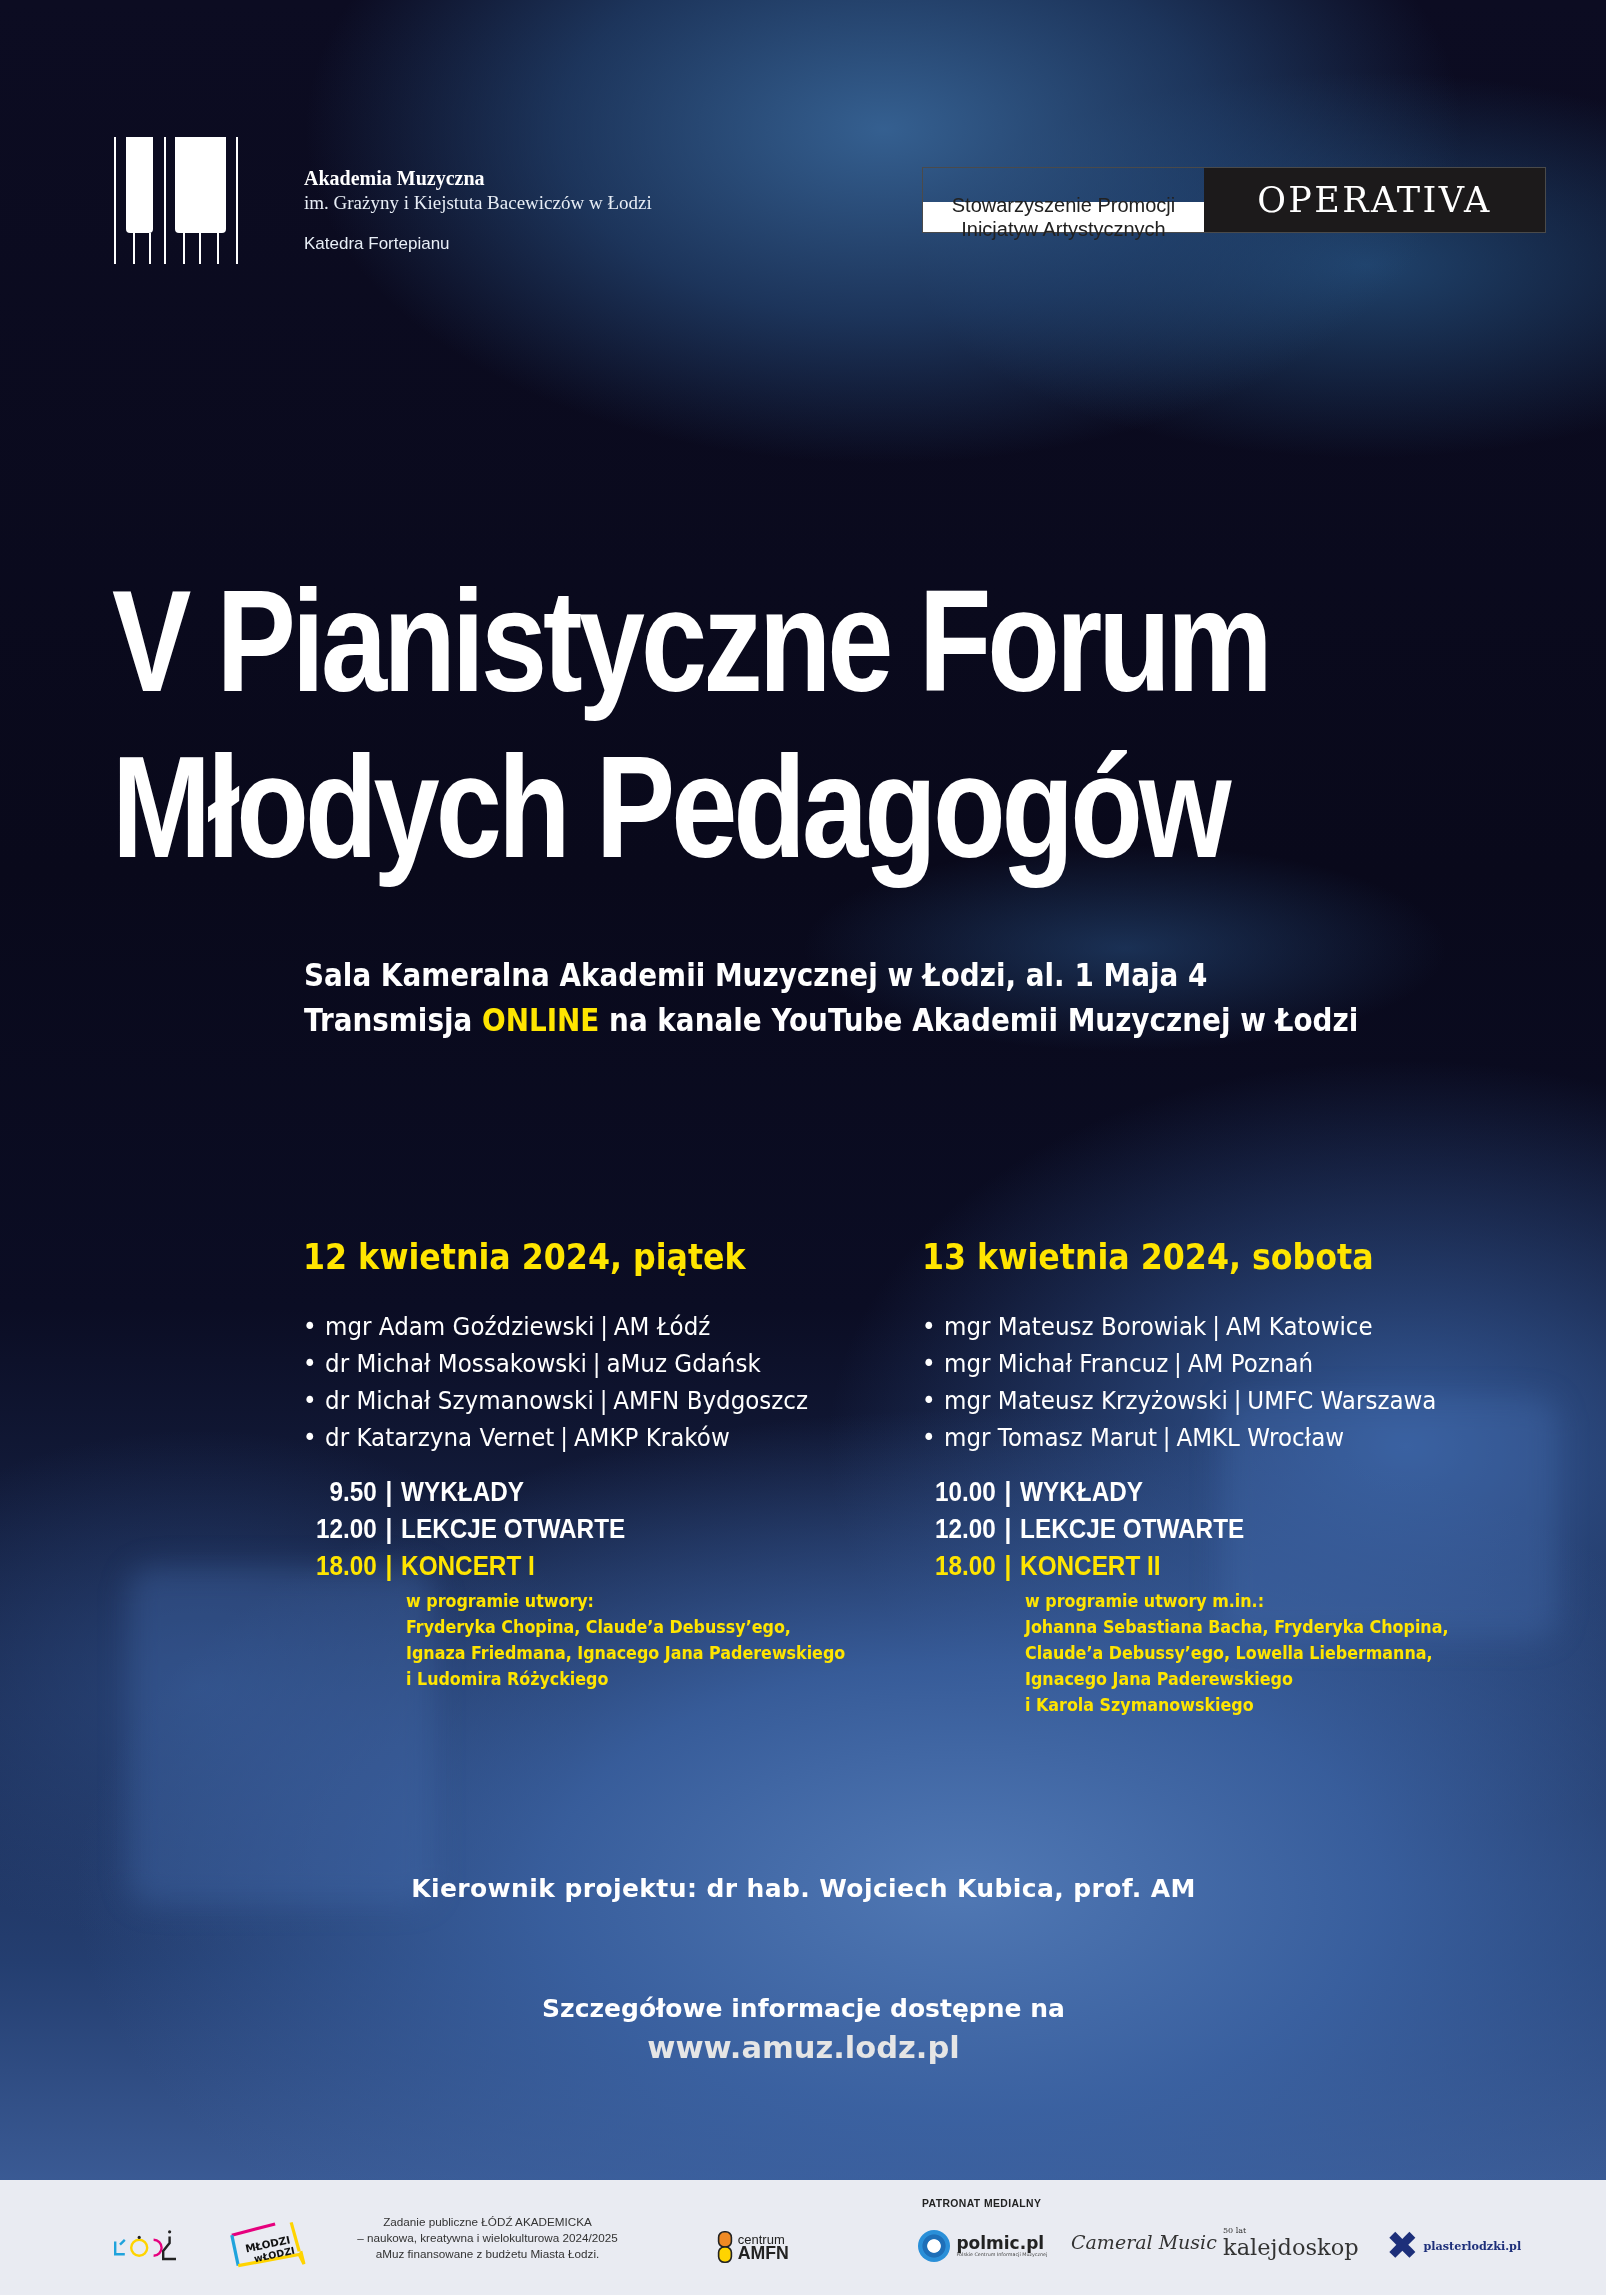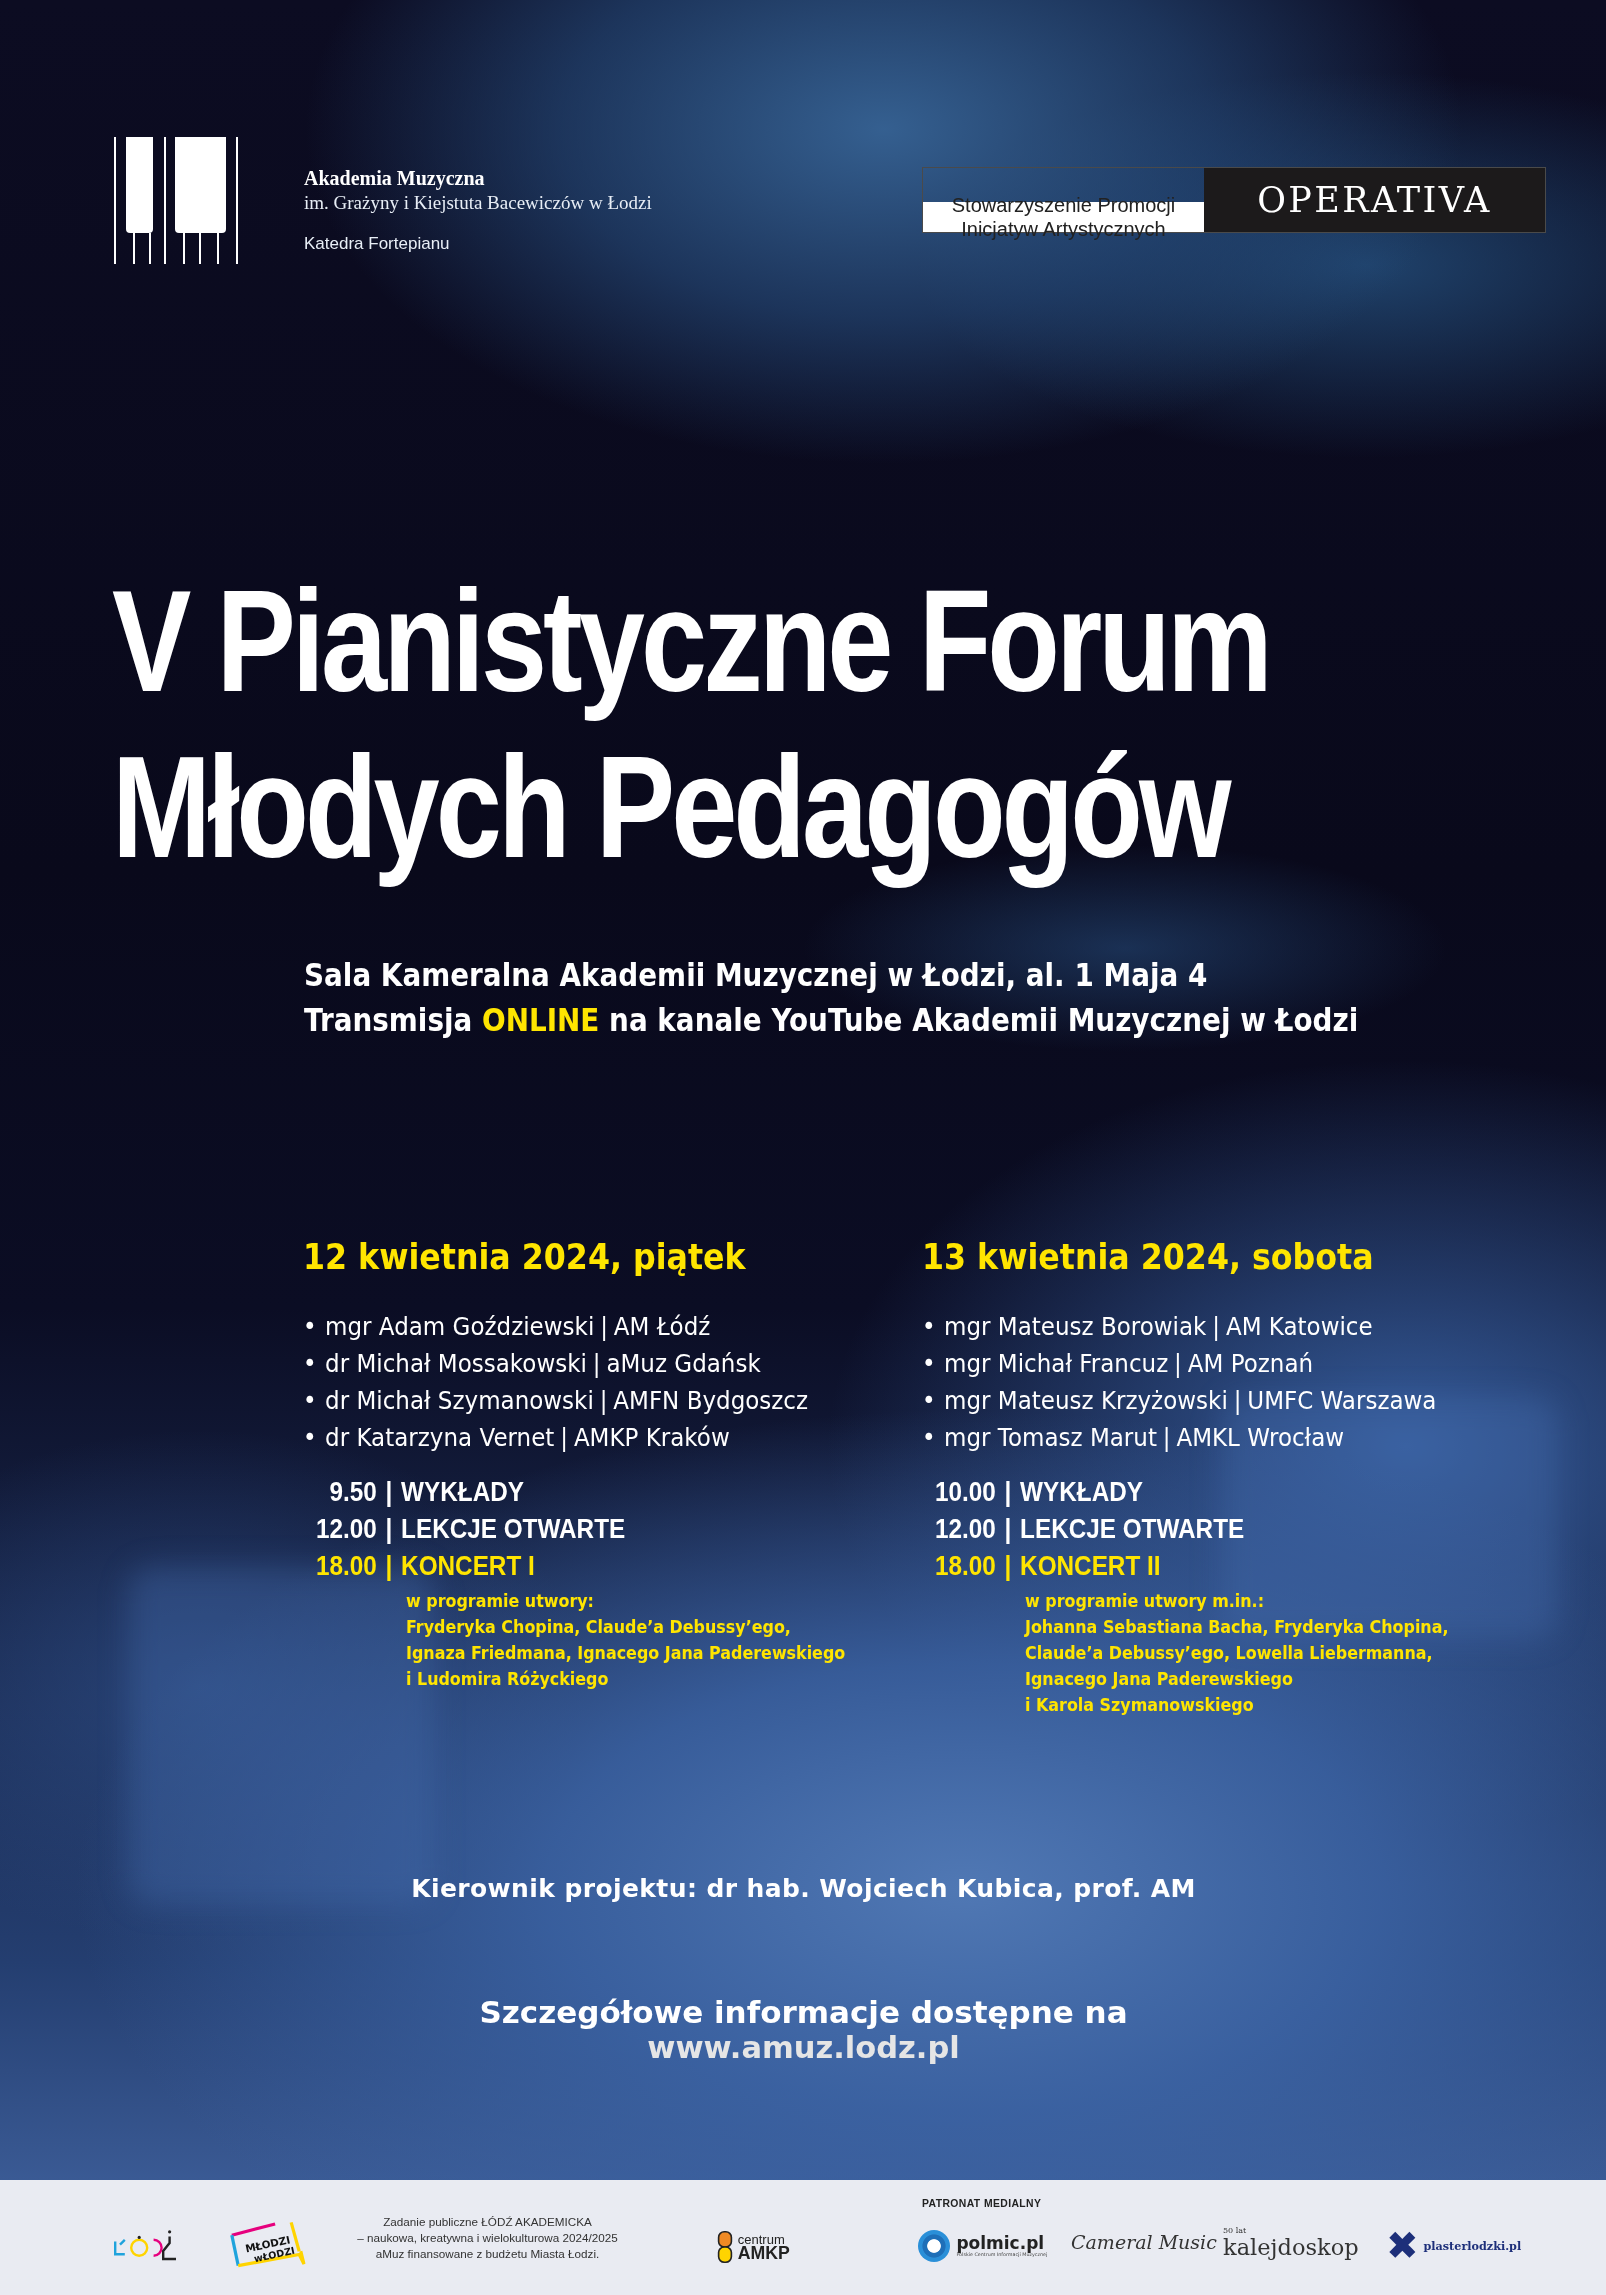"Szczegółowe informacje dostępne na" .info { font-size: 31px -> 25px }
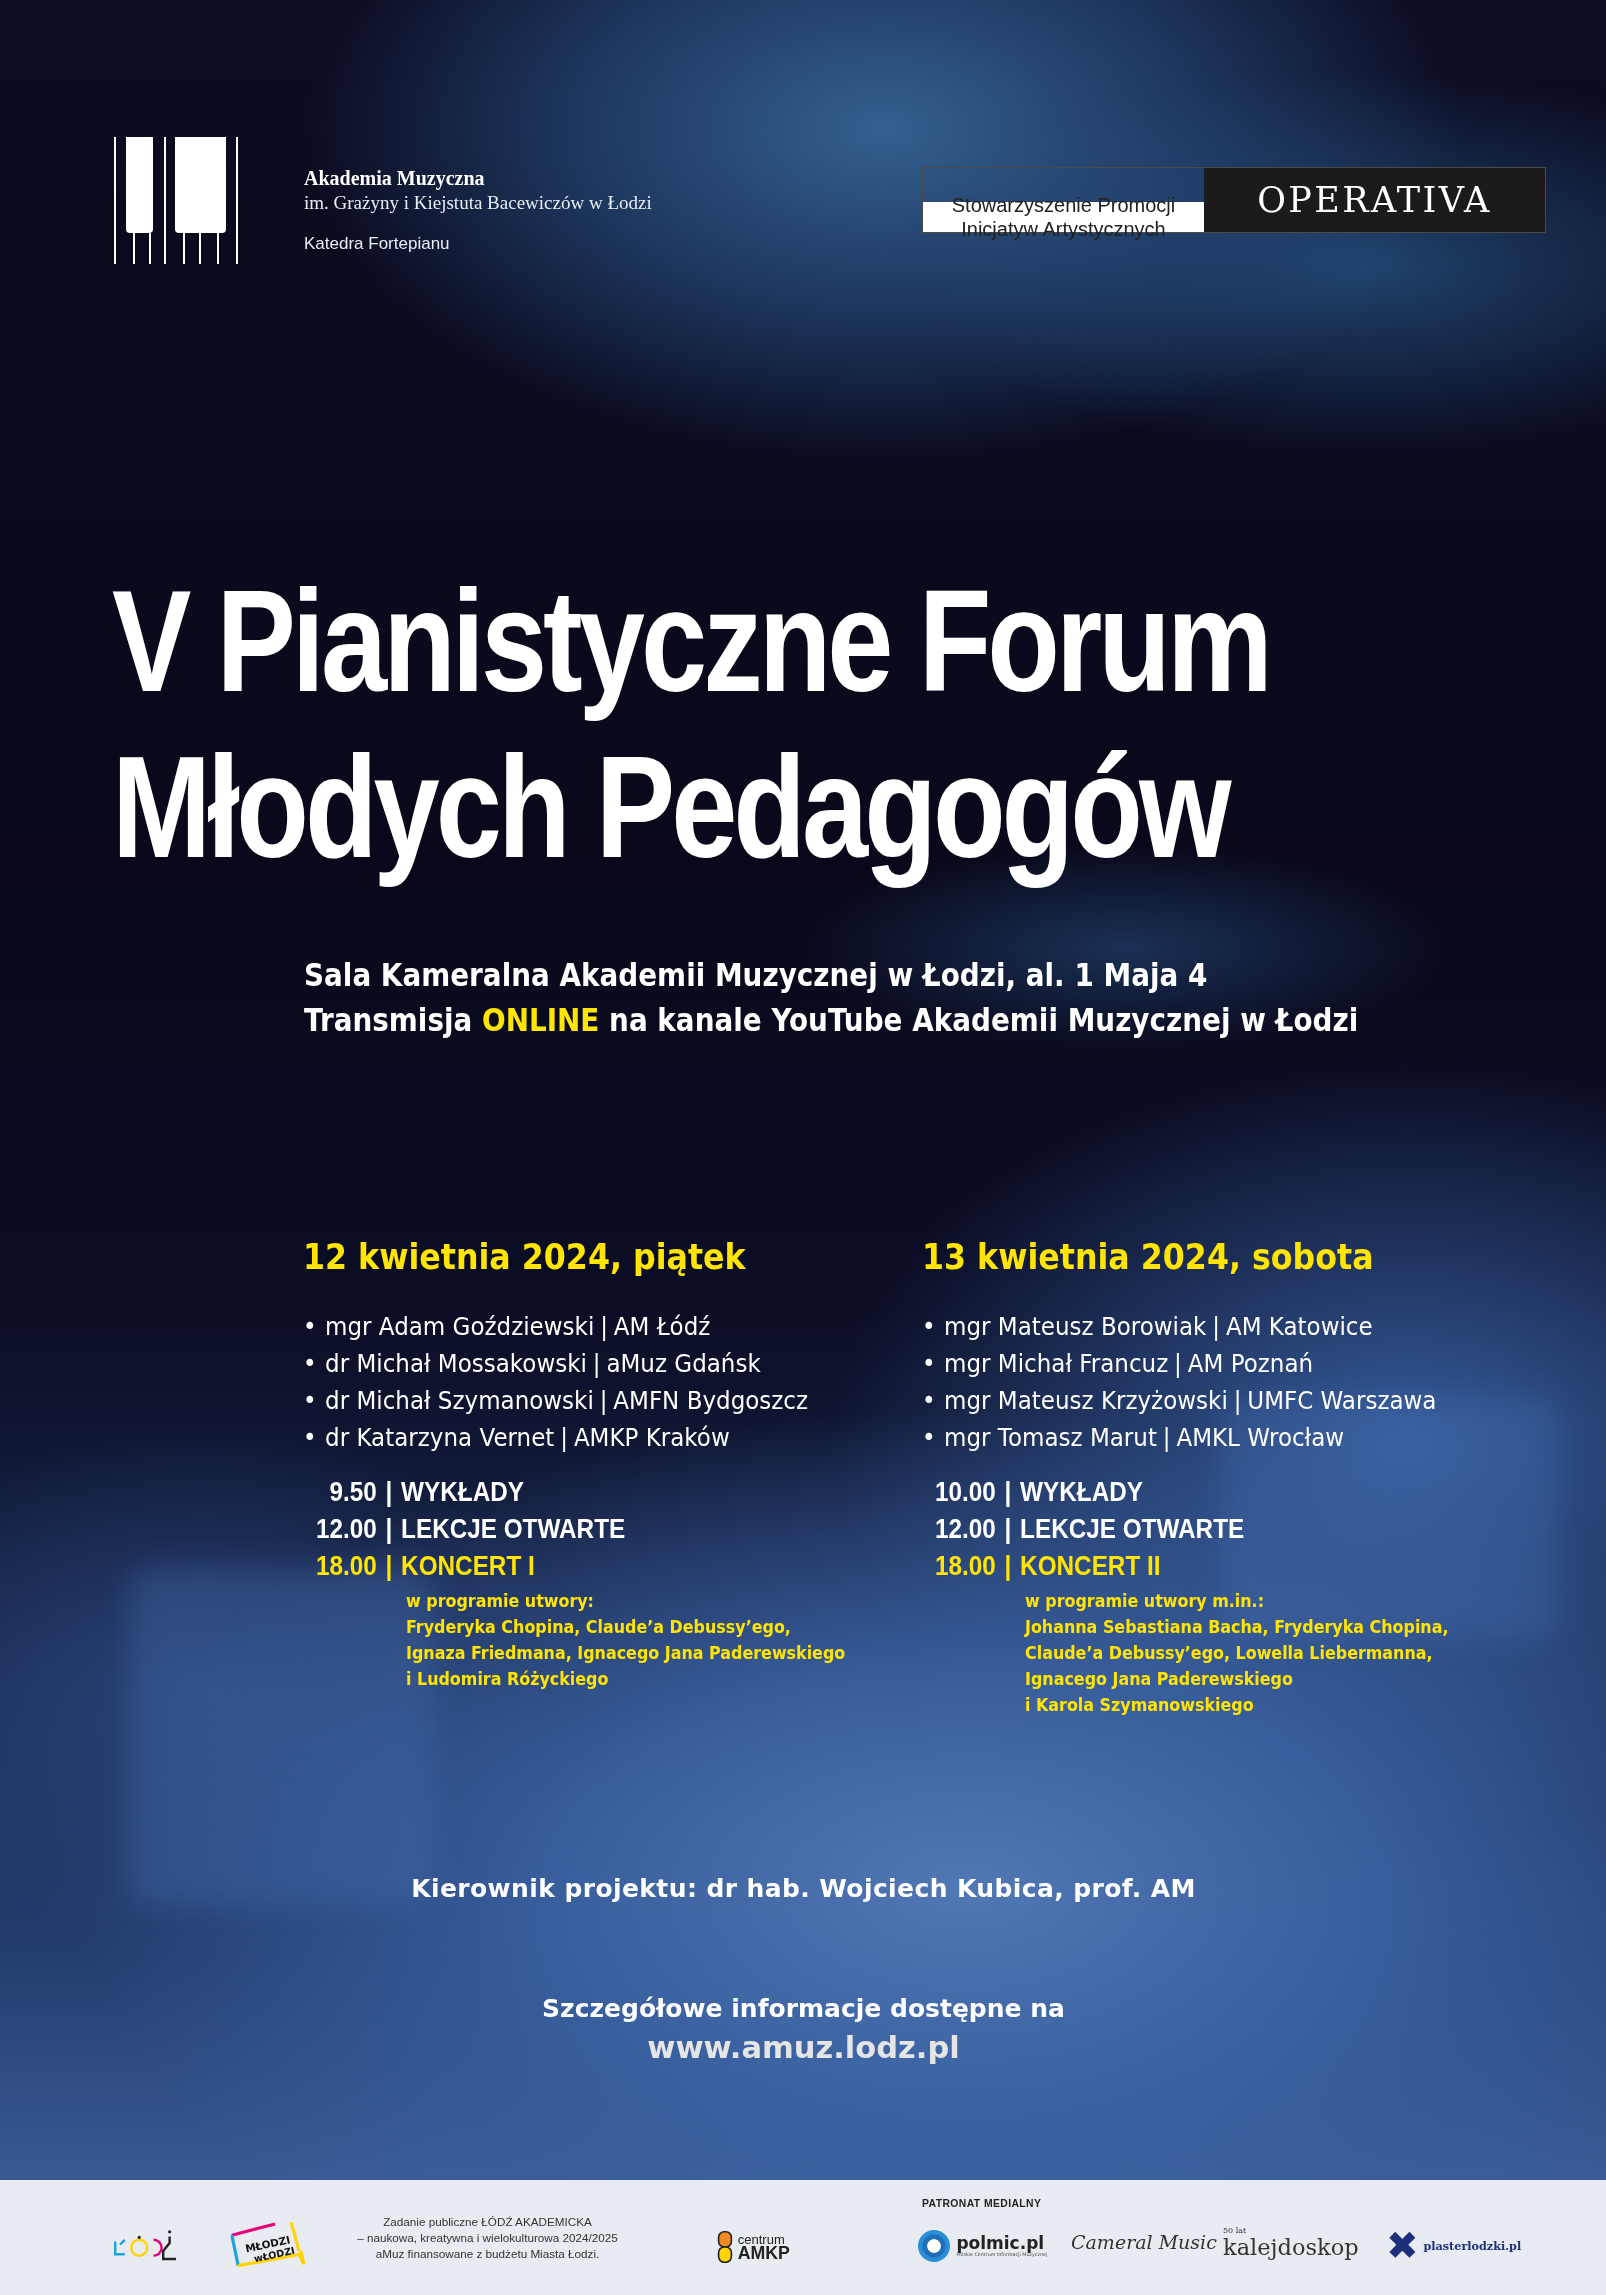"AMKP" div.w2 { text: AMKP -> AMFN }
